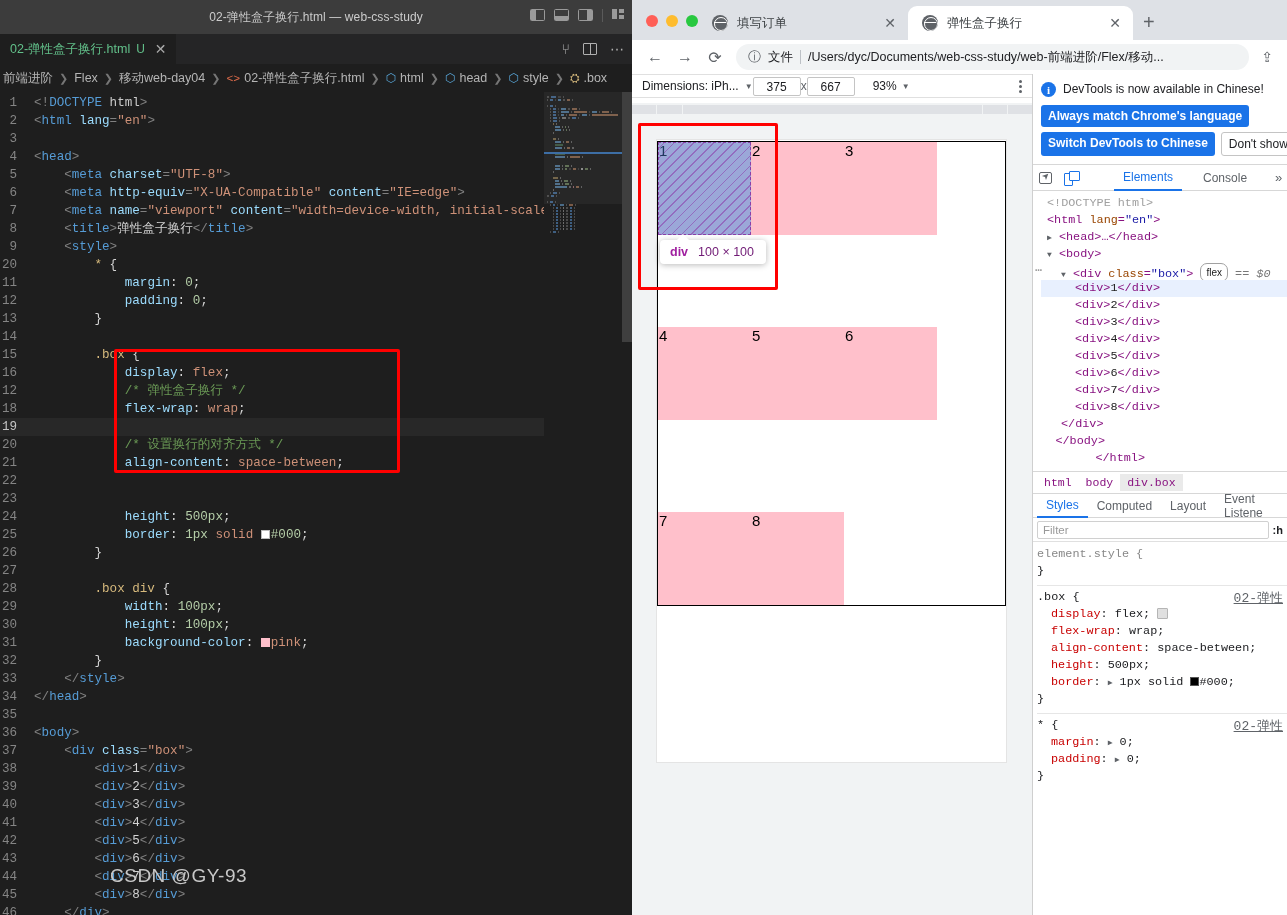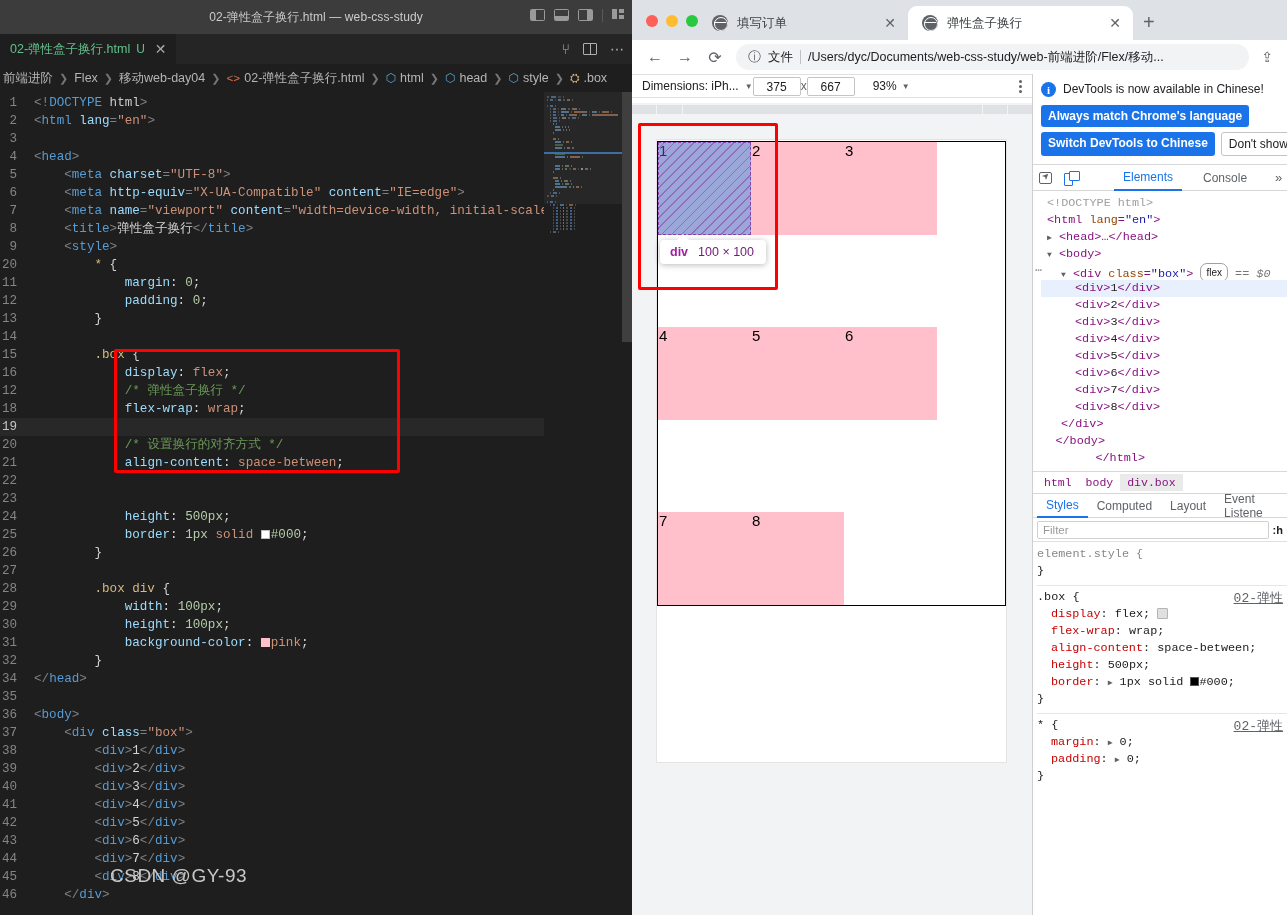"33" div.cline { html: none -> <div><span>33</span><span><span> </span><span>&lt;/</span><span>style</span><span>&gt;</span></span></div> }
